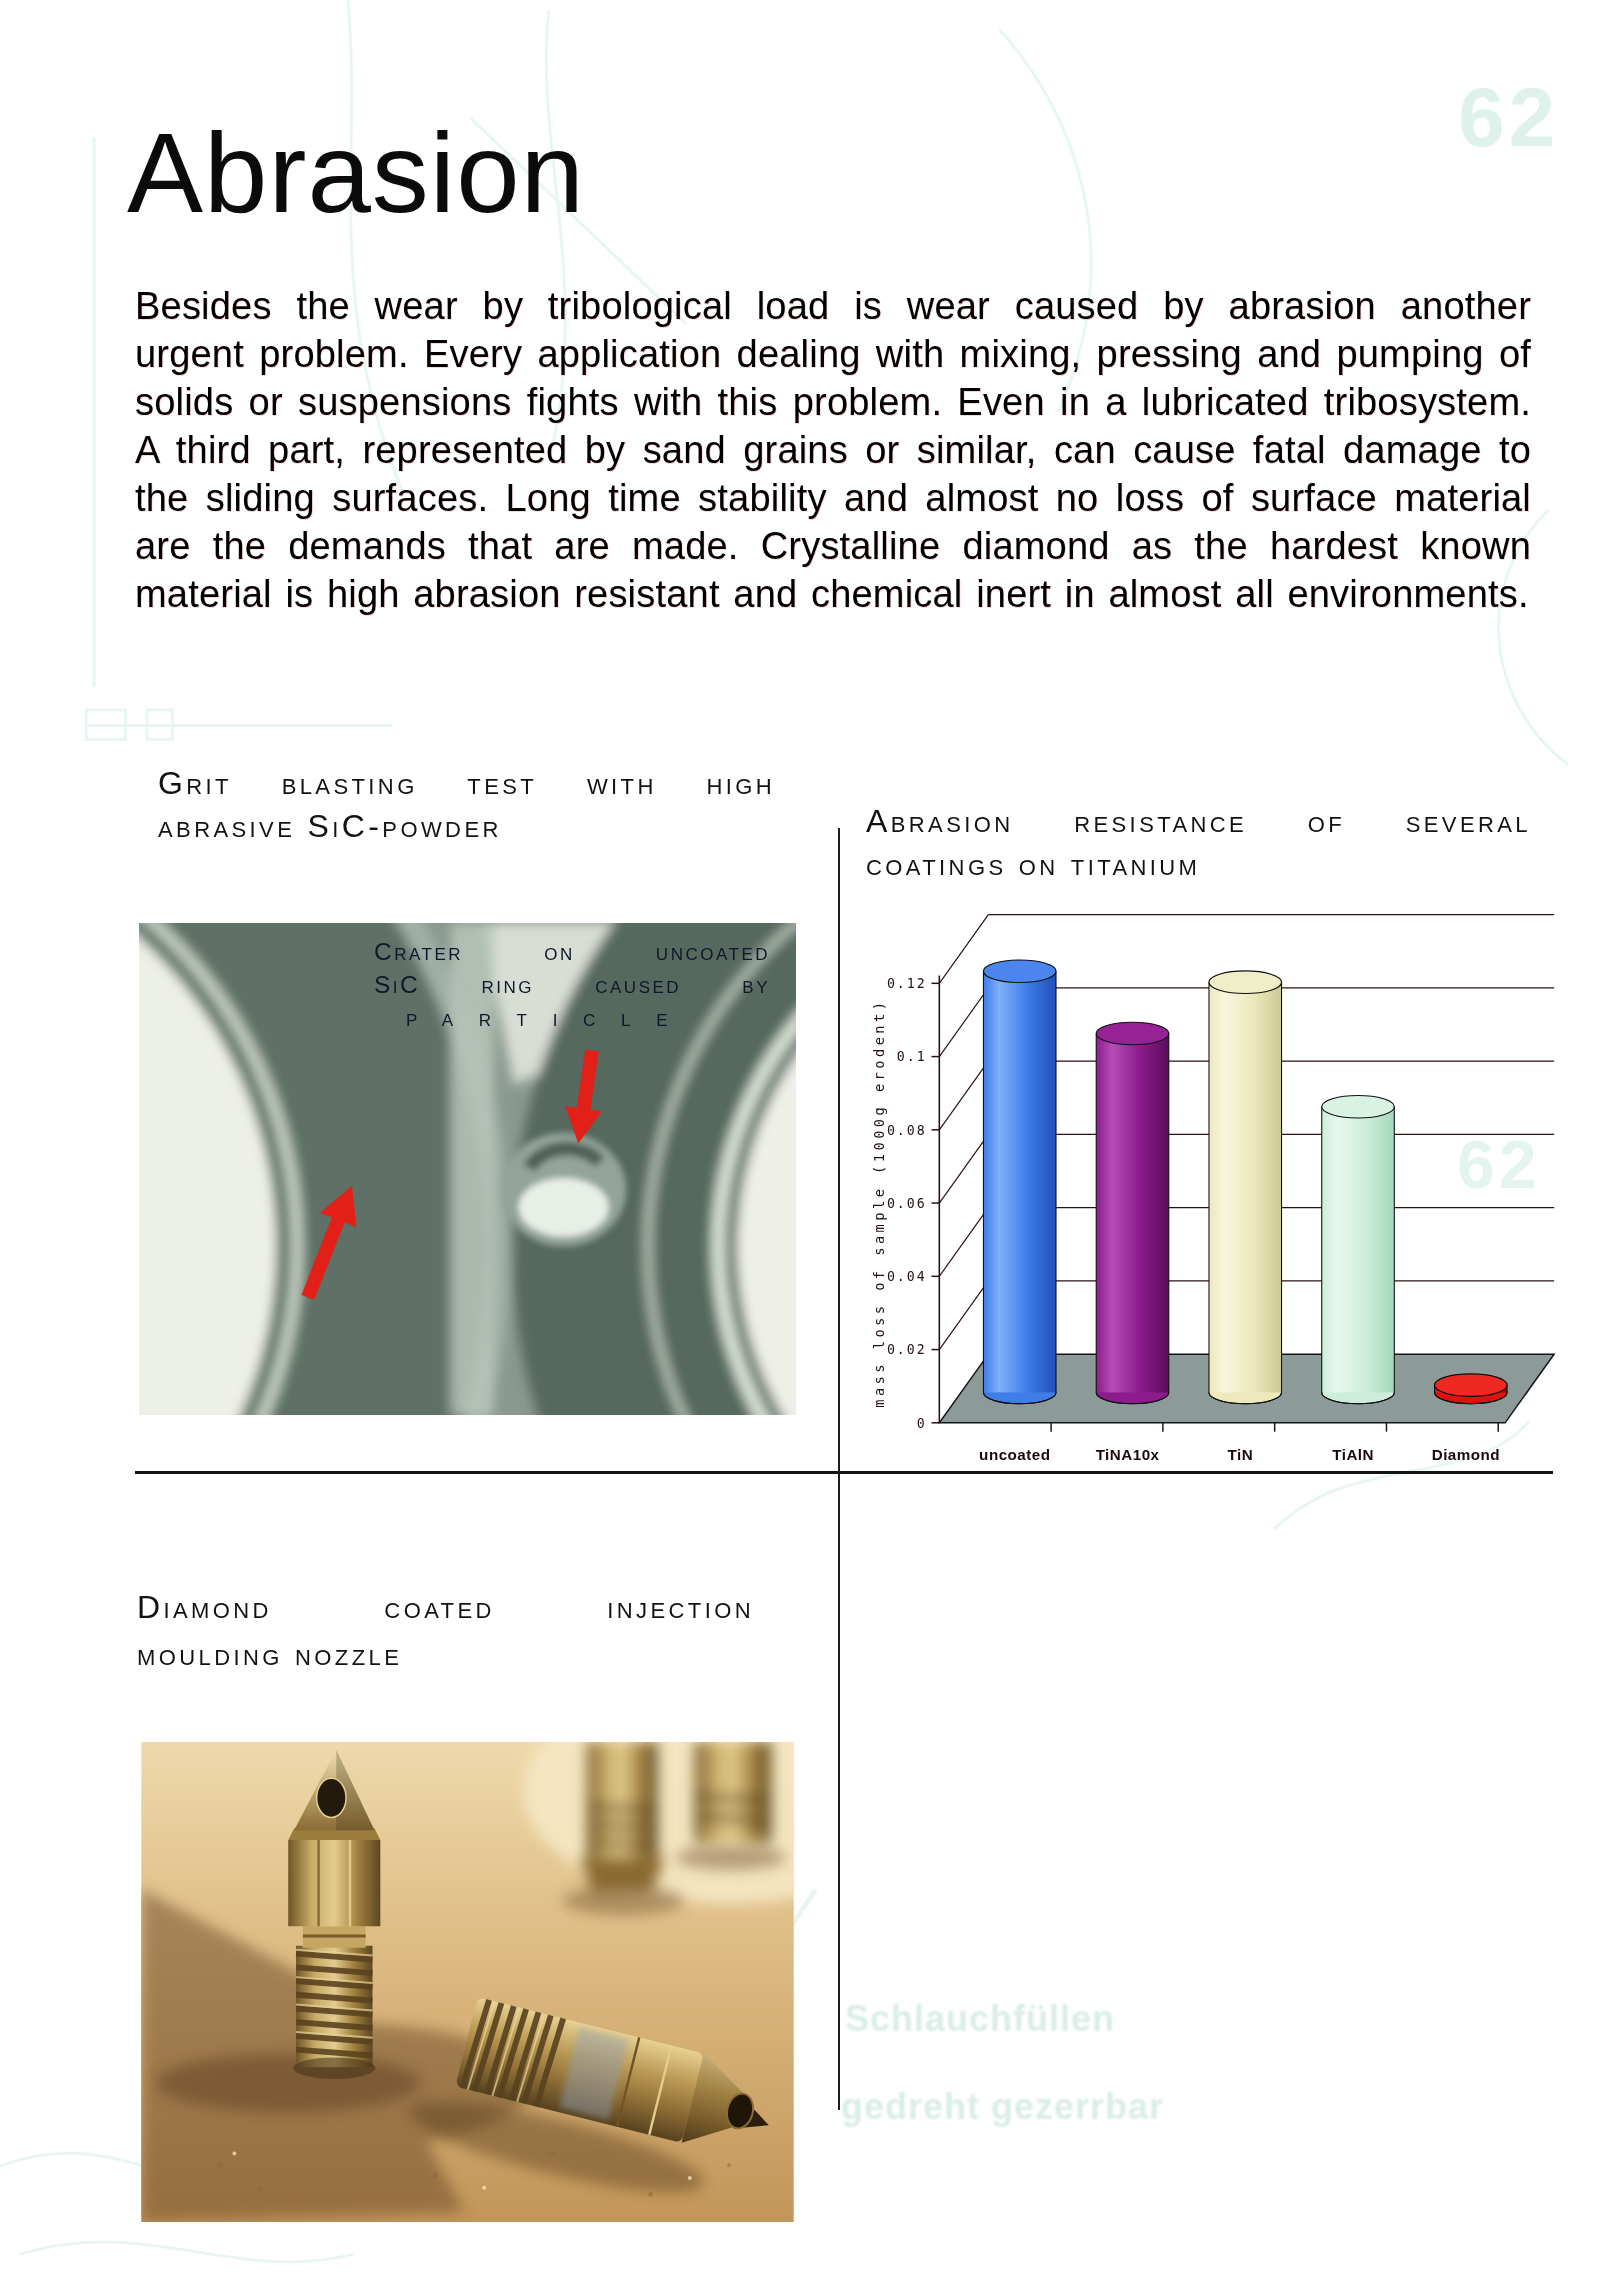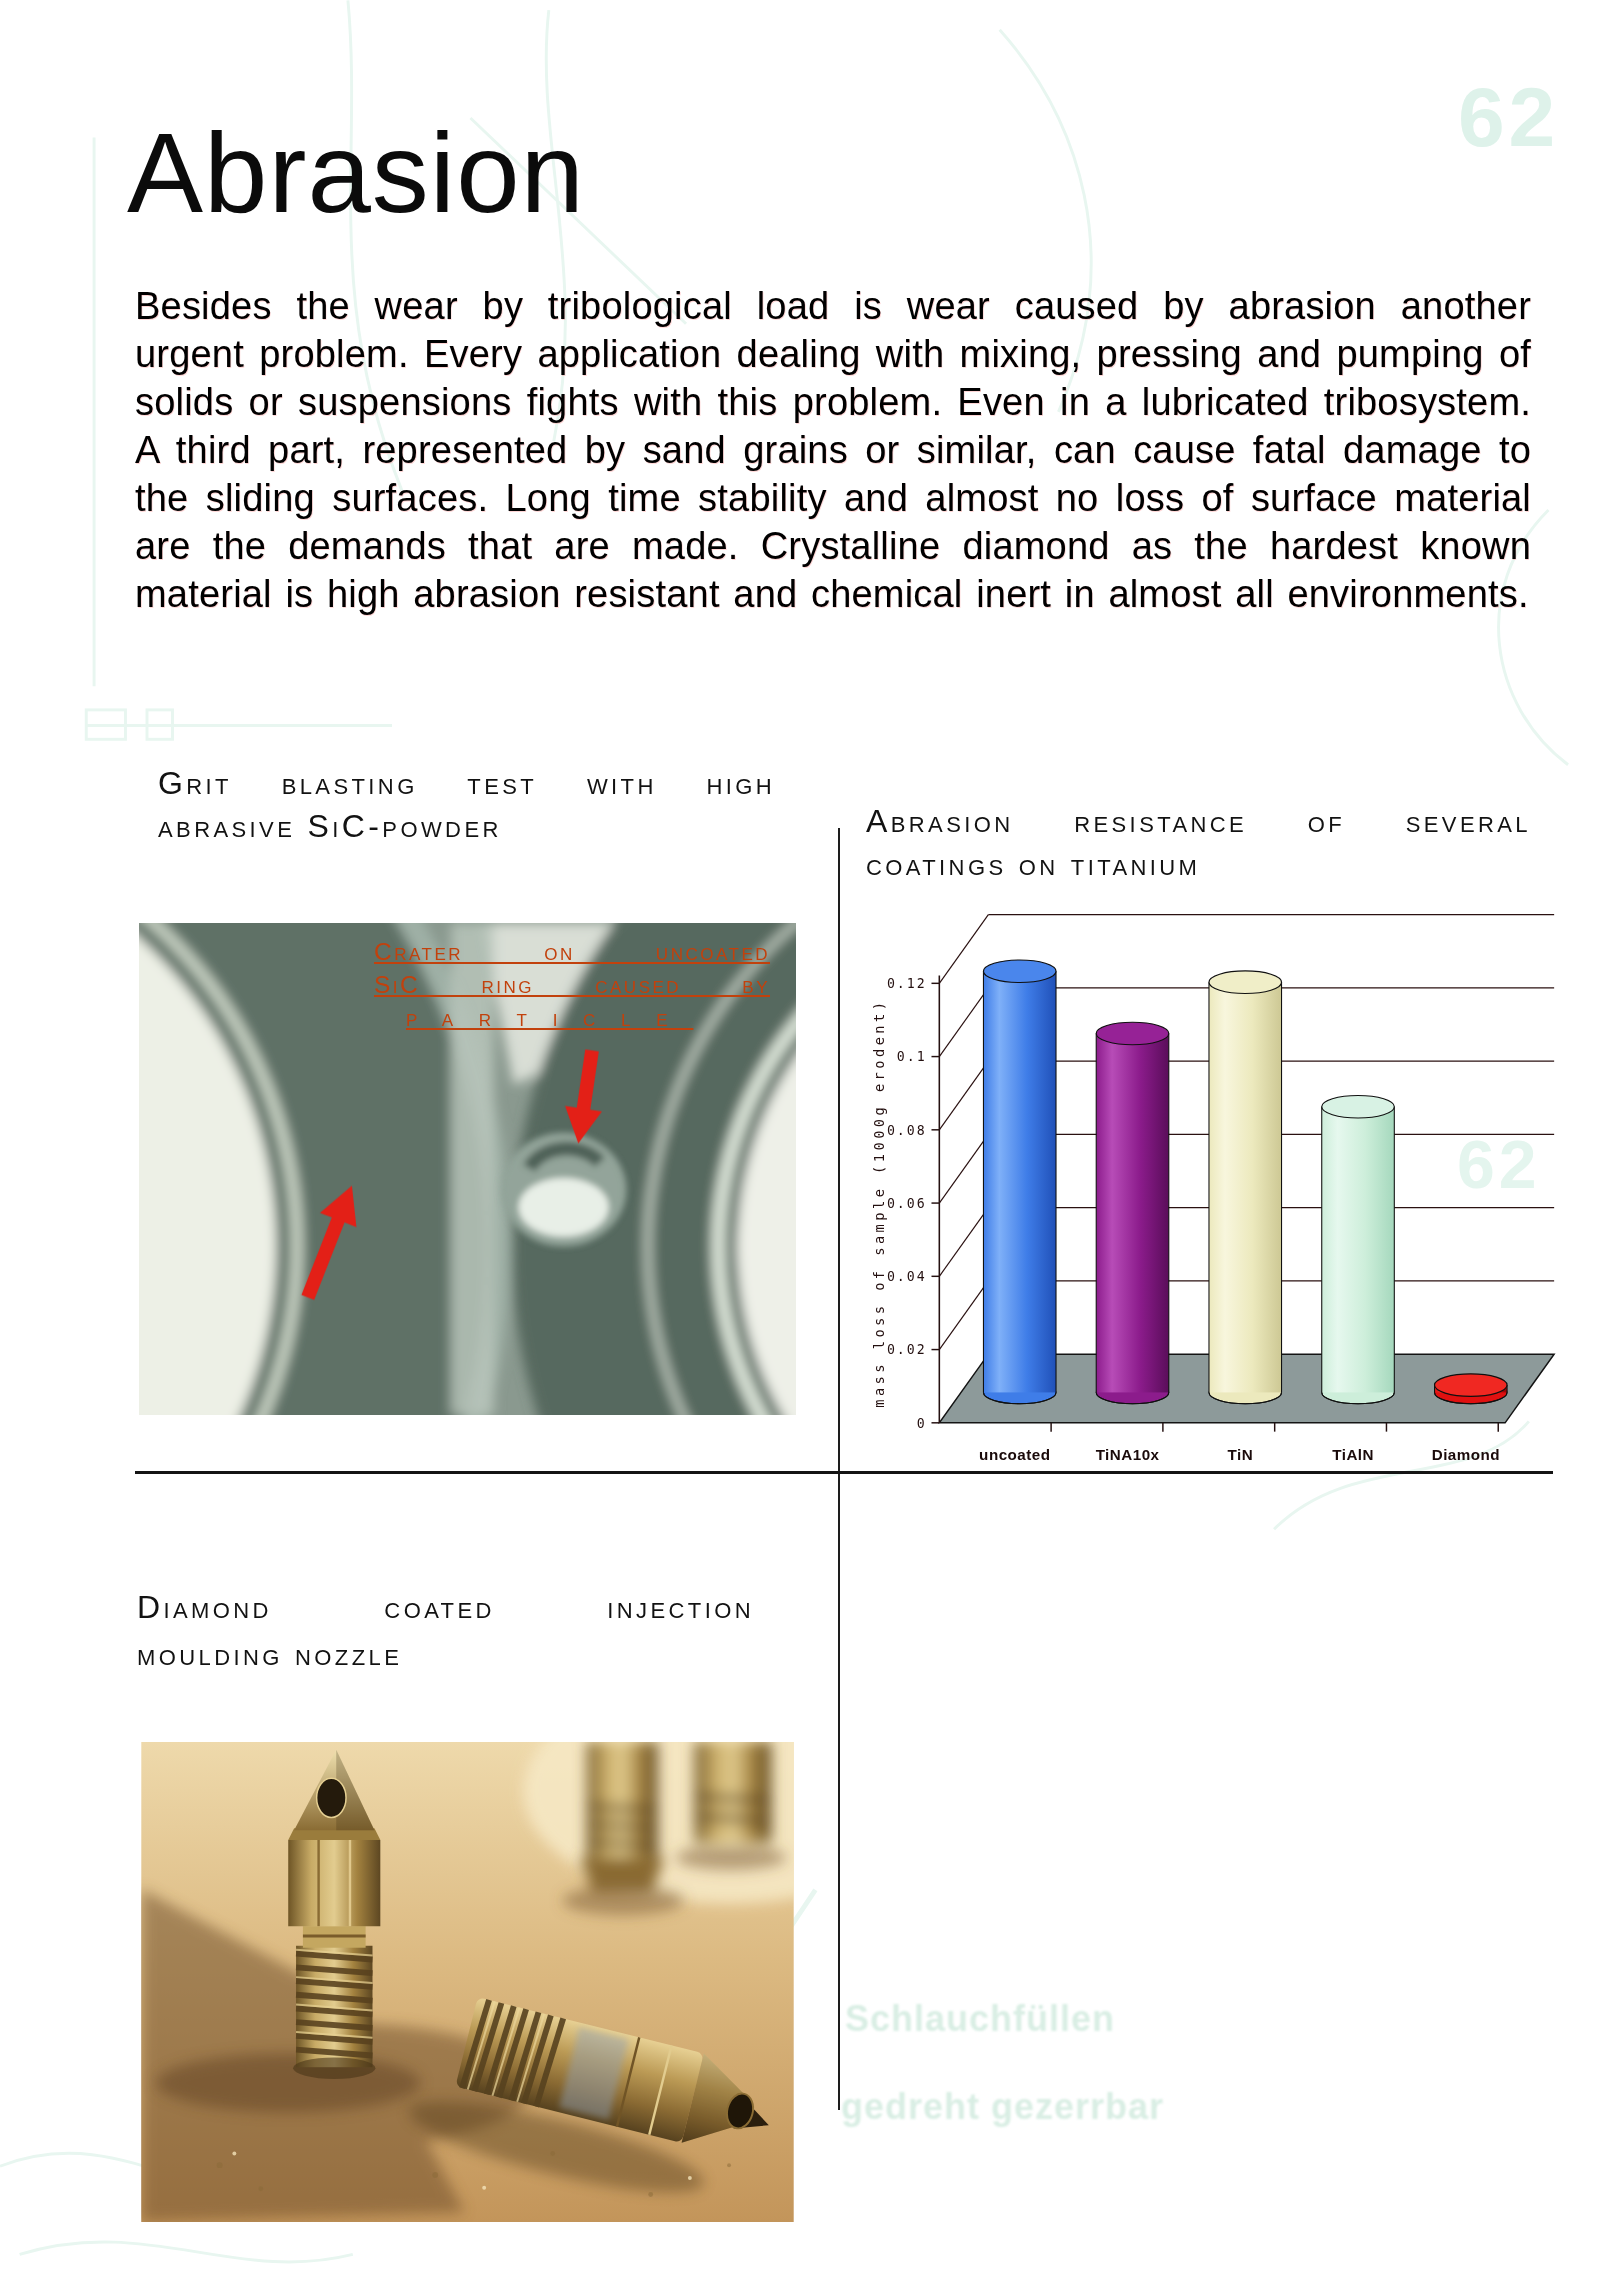"Crater on uncoated" .anno { color: #c2410c -> #0f172a; text-decoration: underline -> none }
